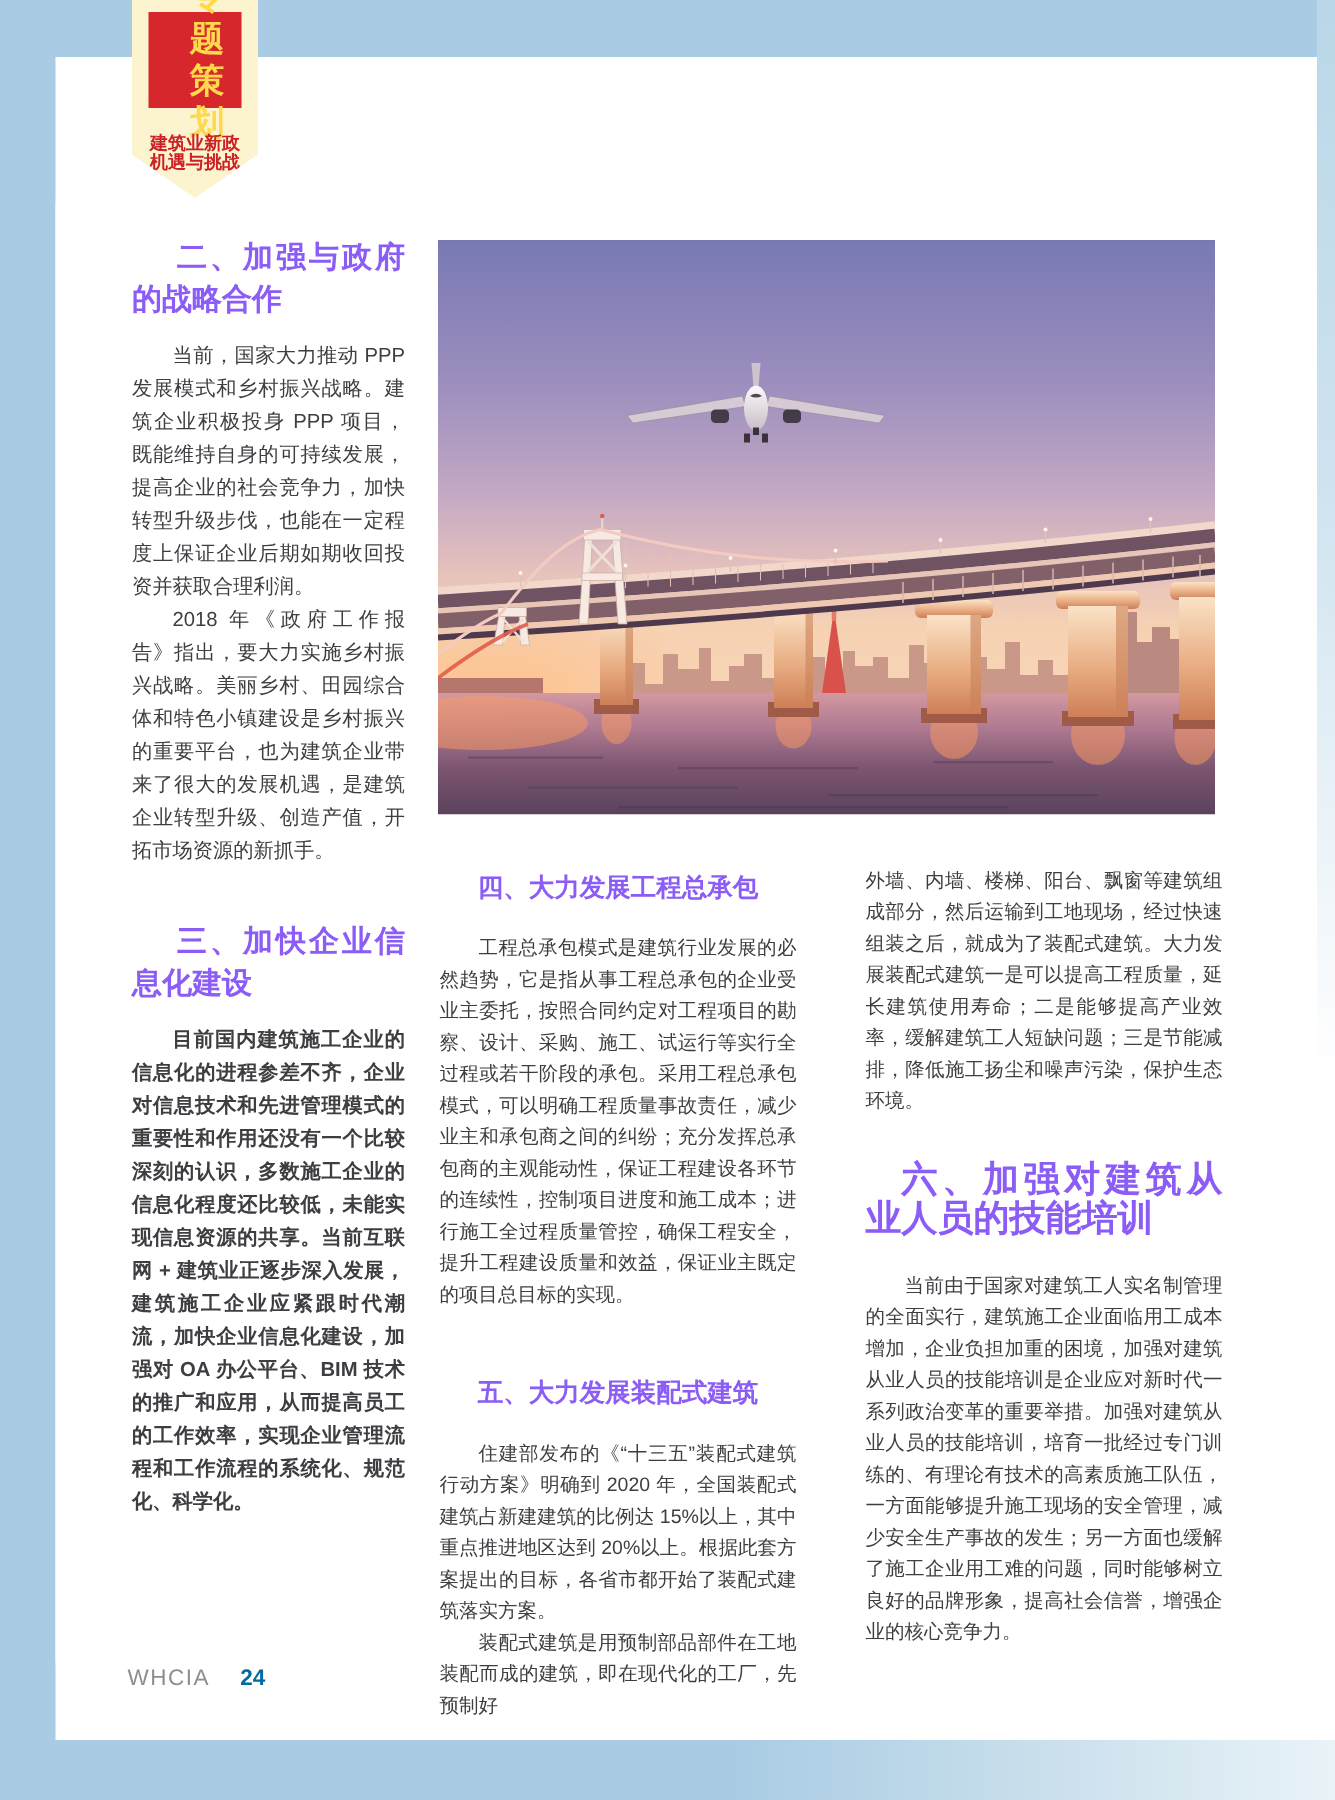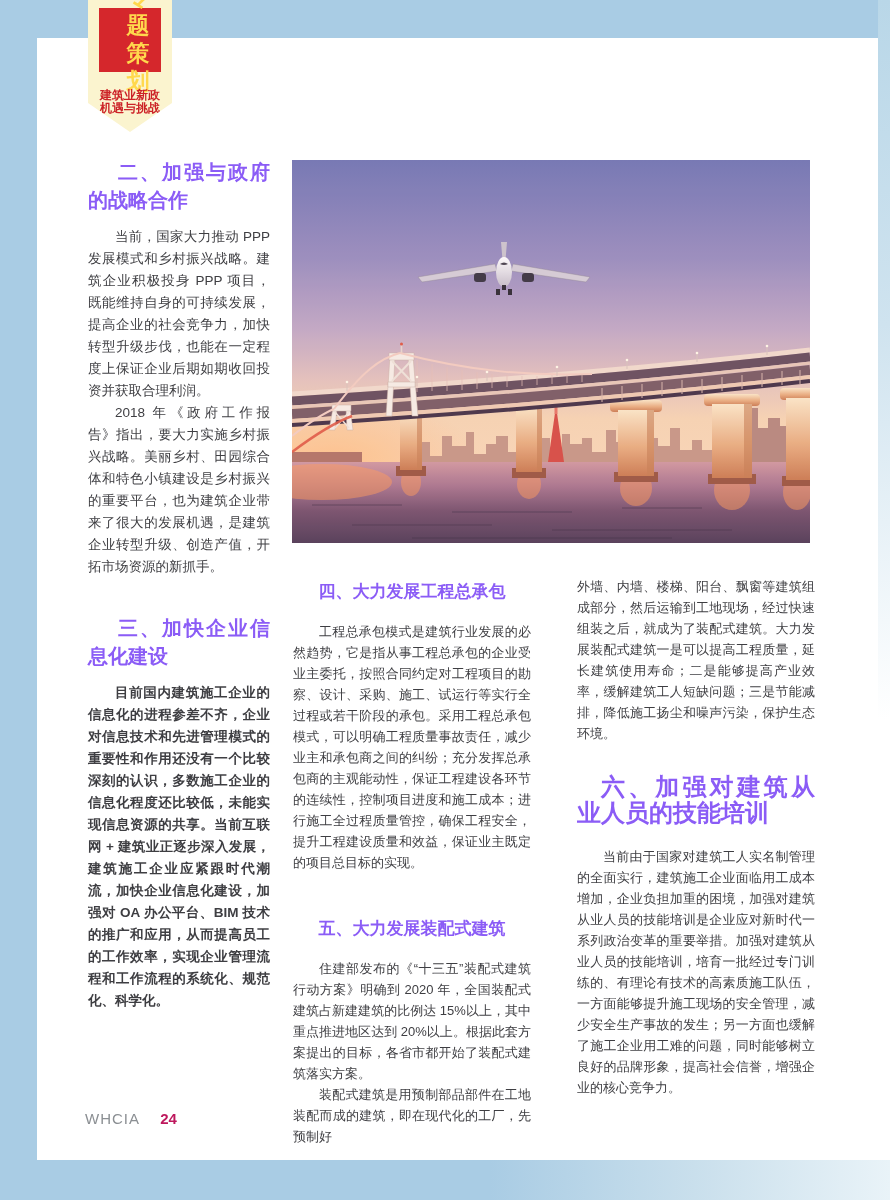"24" .footer .pagenum { color: #be185d -> #0369a1 }
